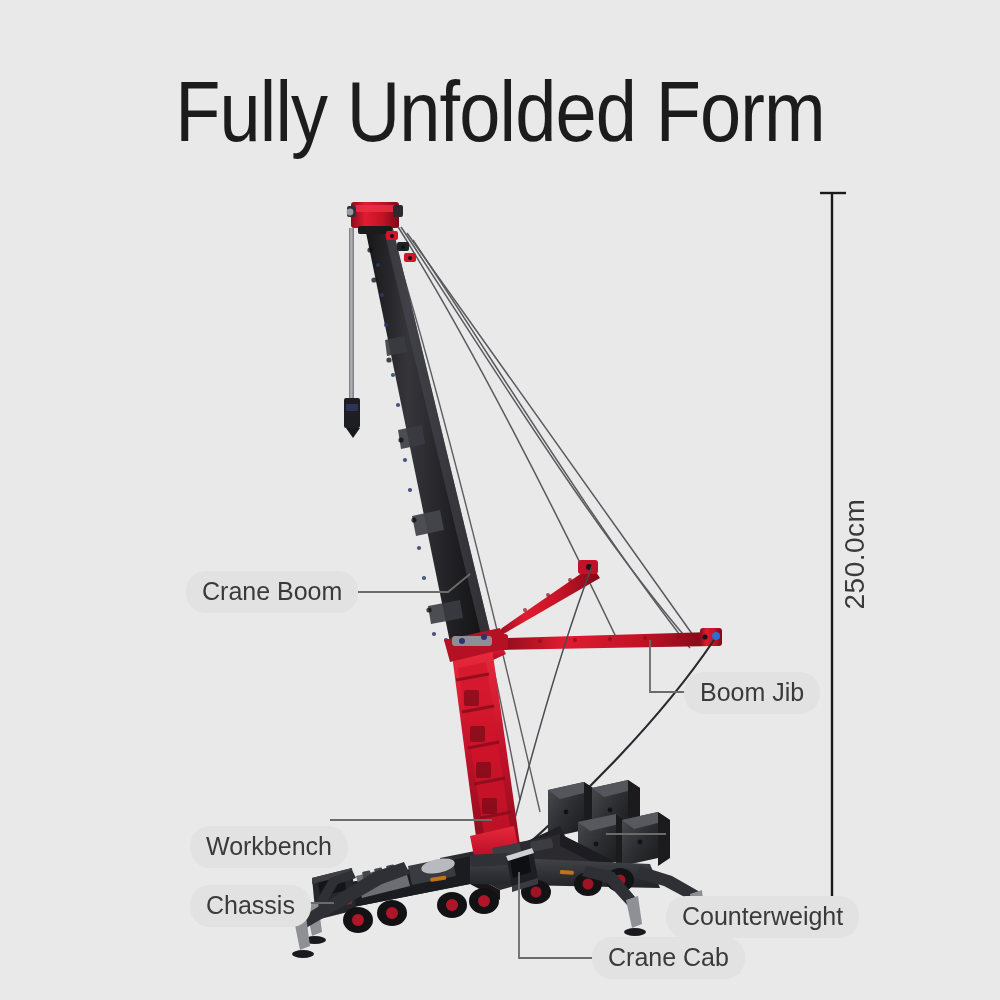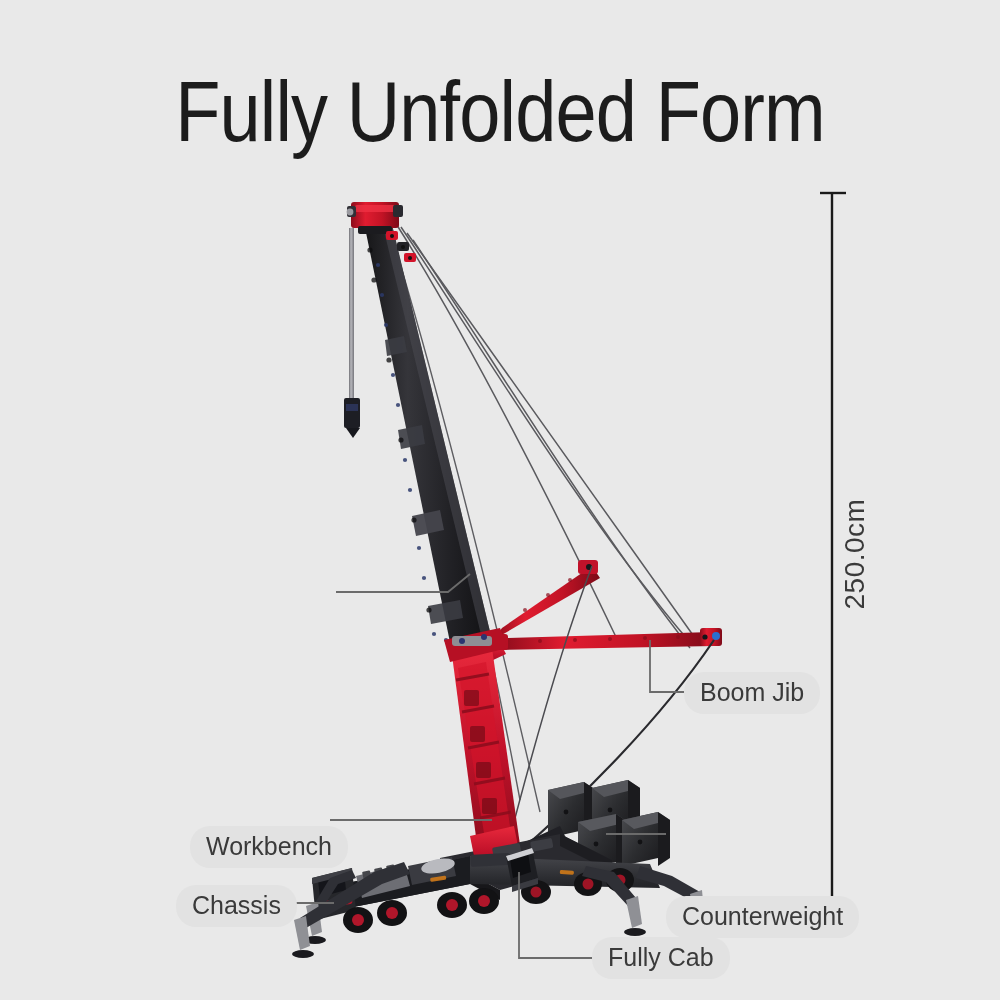"Crane Boom" div.pill { html: none -> <div>Crane Boom</div> }
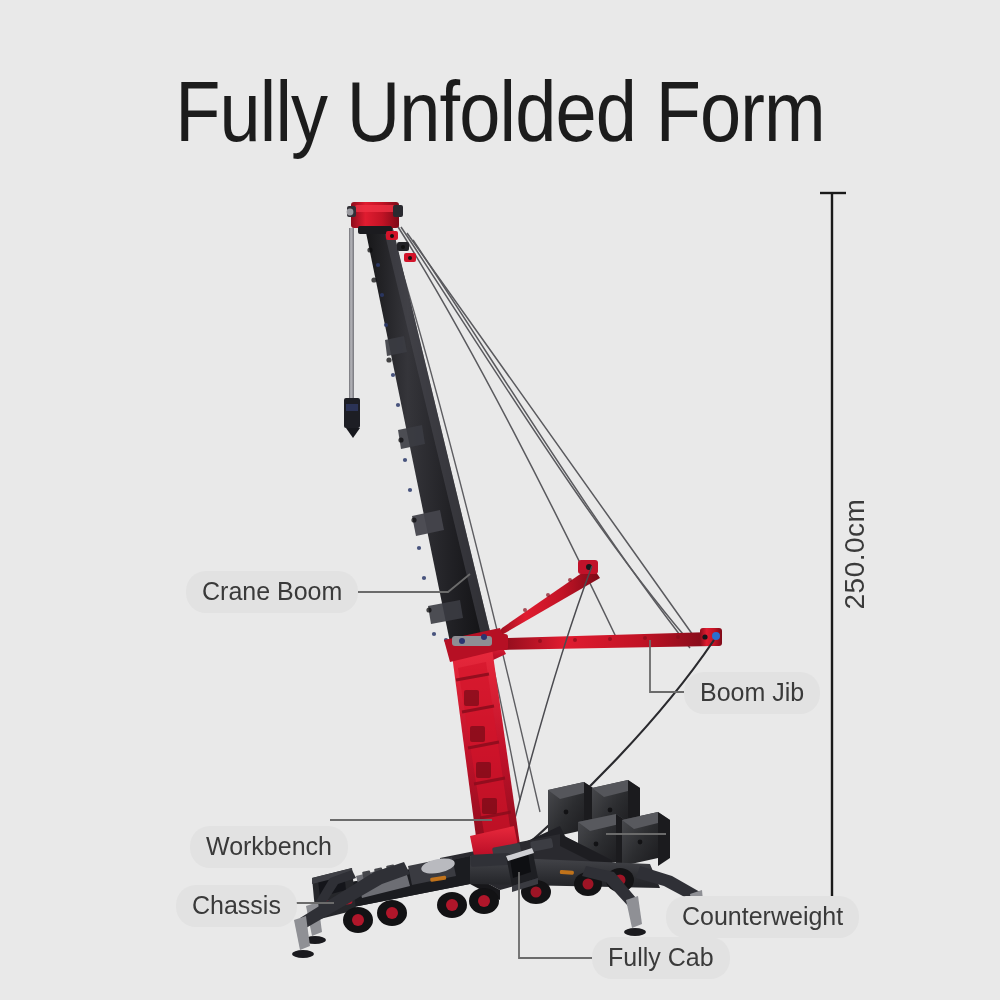"Chassis" div.pill { left: 176px -> 190px }
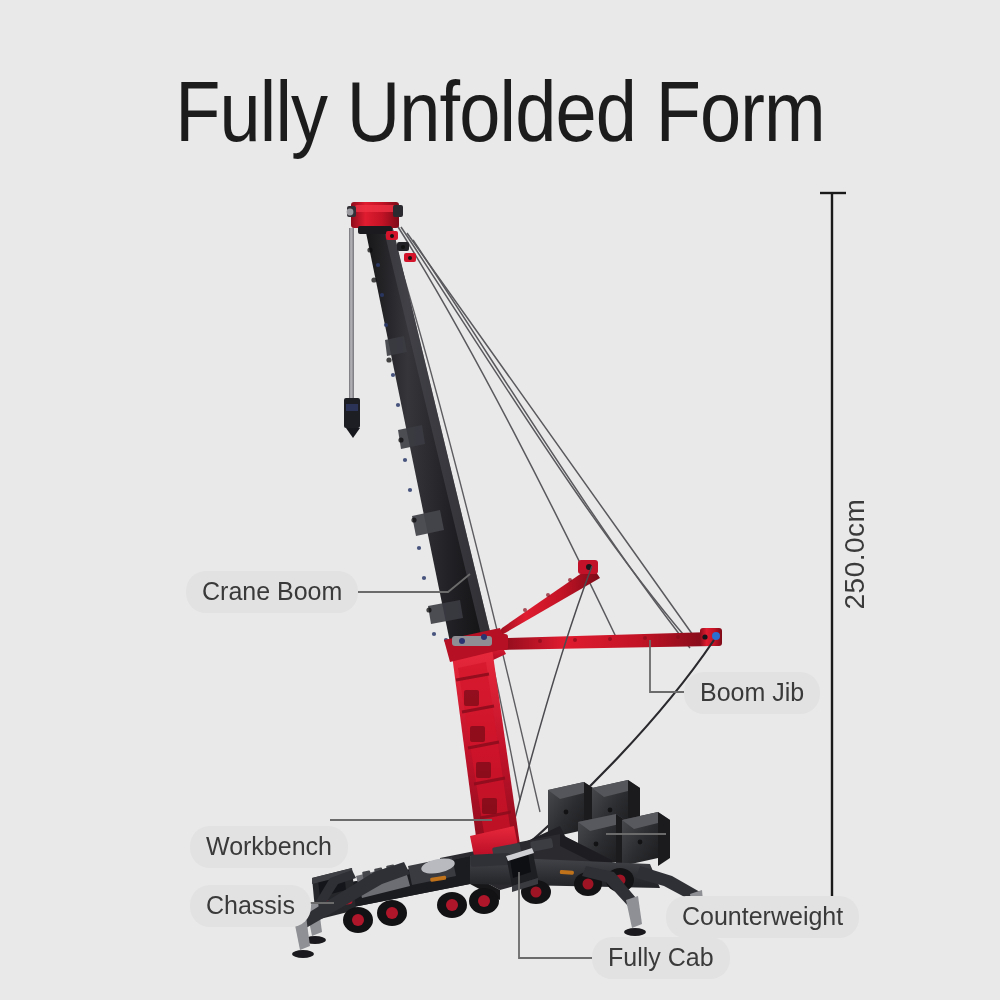"Fully Cab" div.pill { text: Fully -> Crane }
